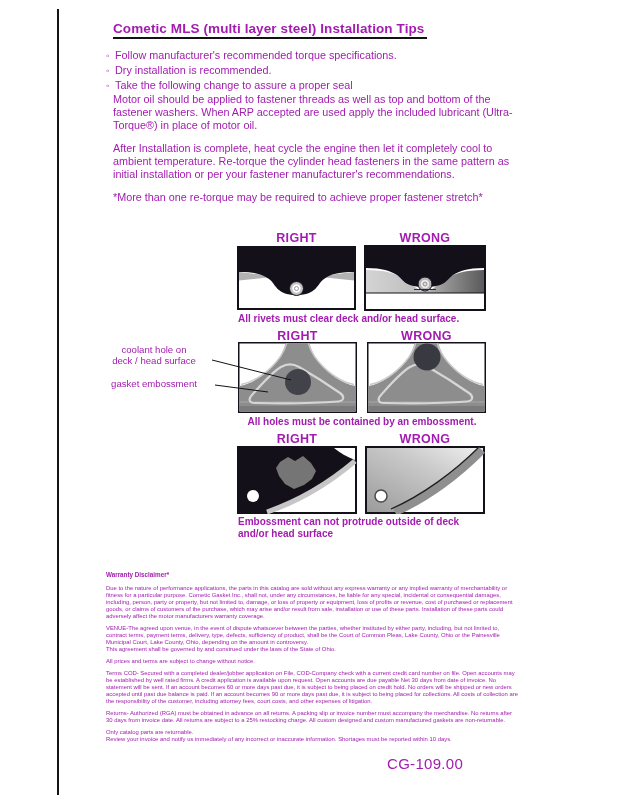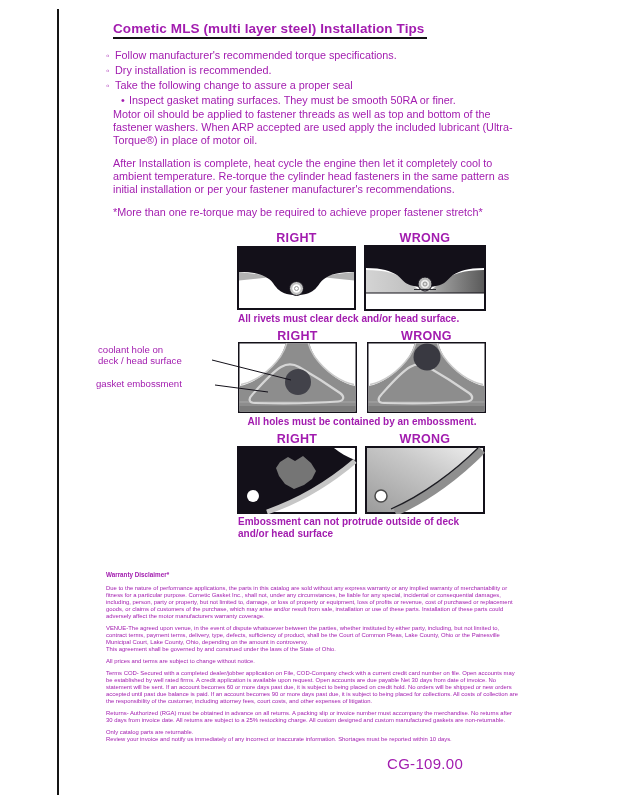"Inspect gasket mating surfaces. They" div.bullet { html: <div>Inspect gasket mating surfaces. They must be smooth 50RA or finer.</div> -> none }
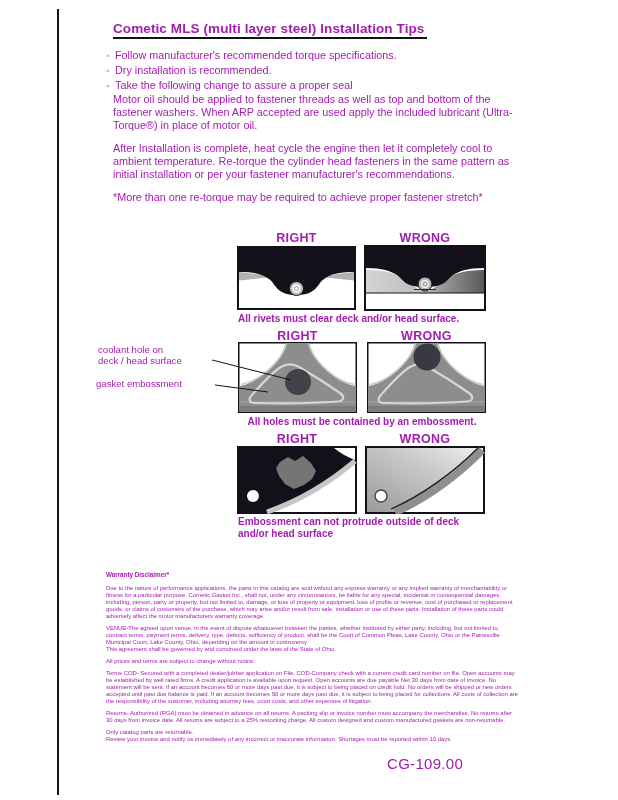"coolant hole on" .annot { text-align: left -> center }
